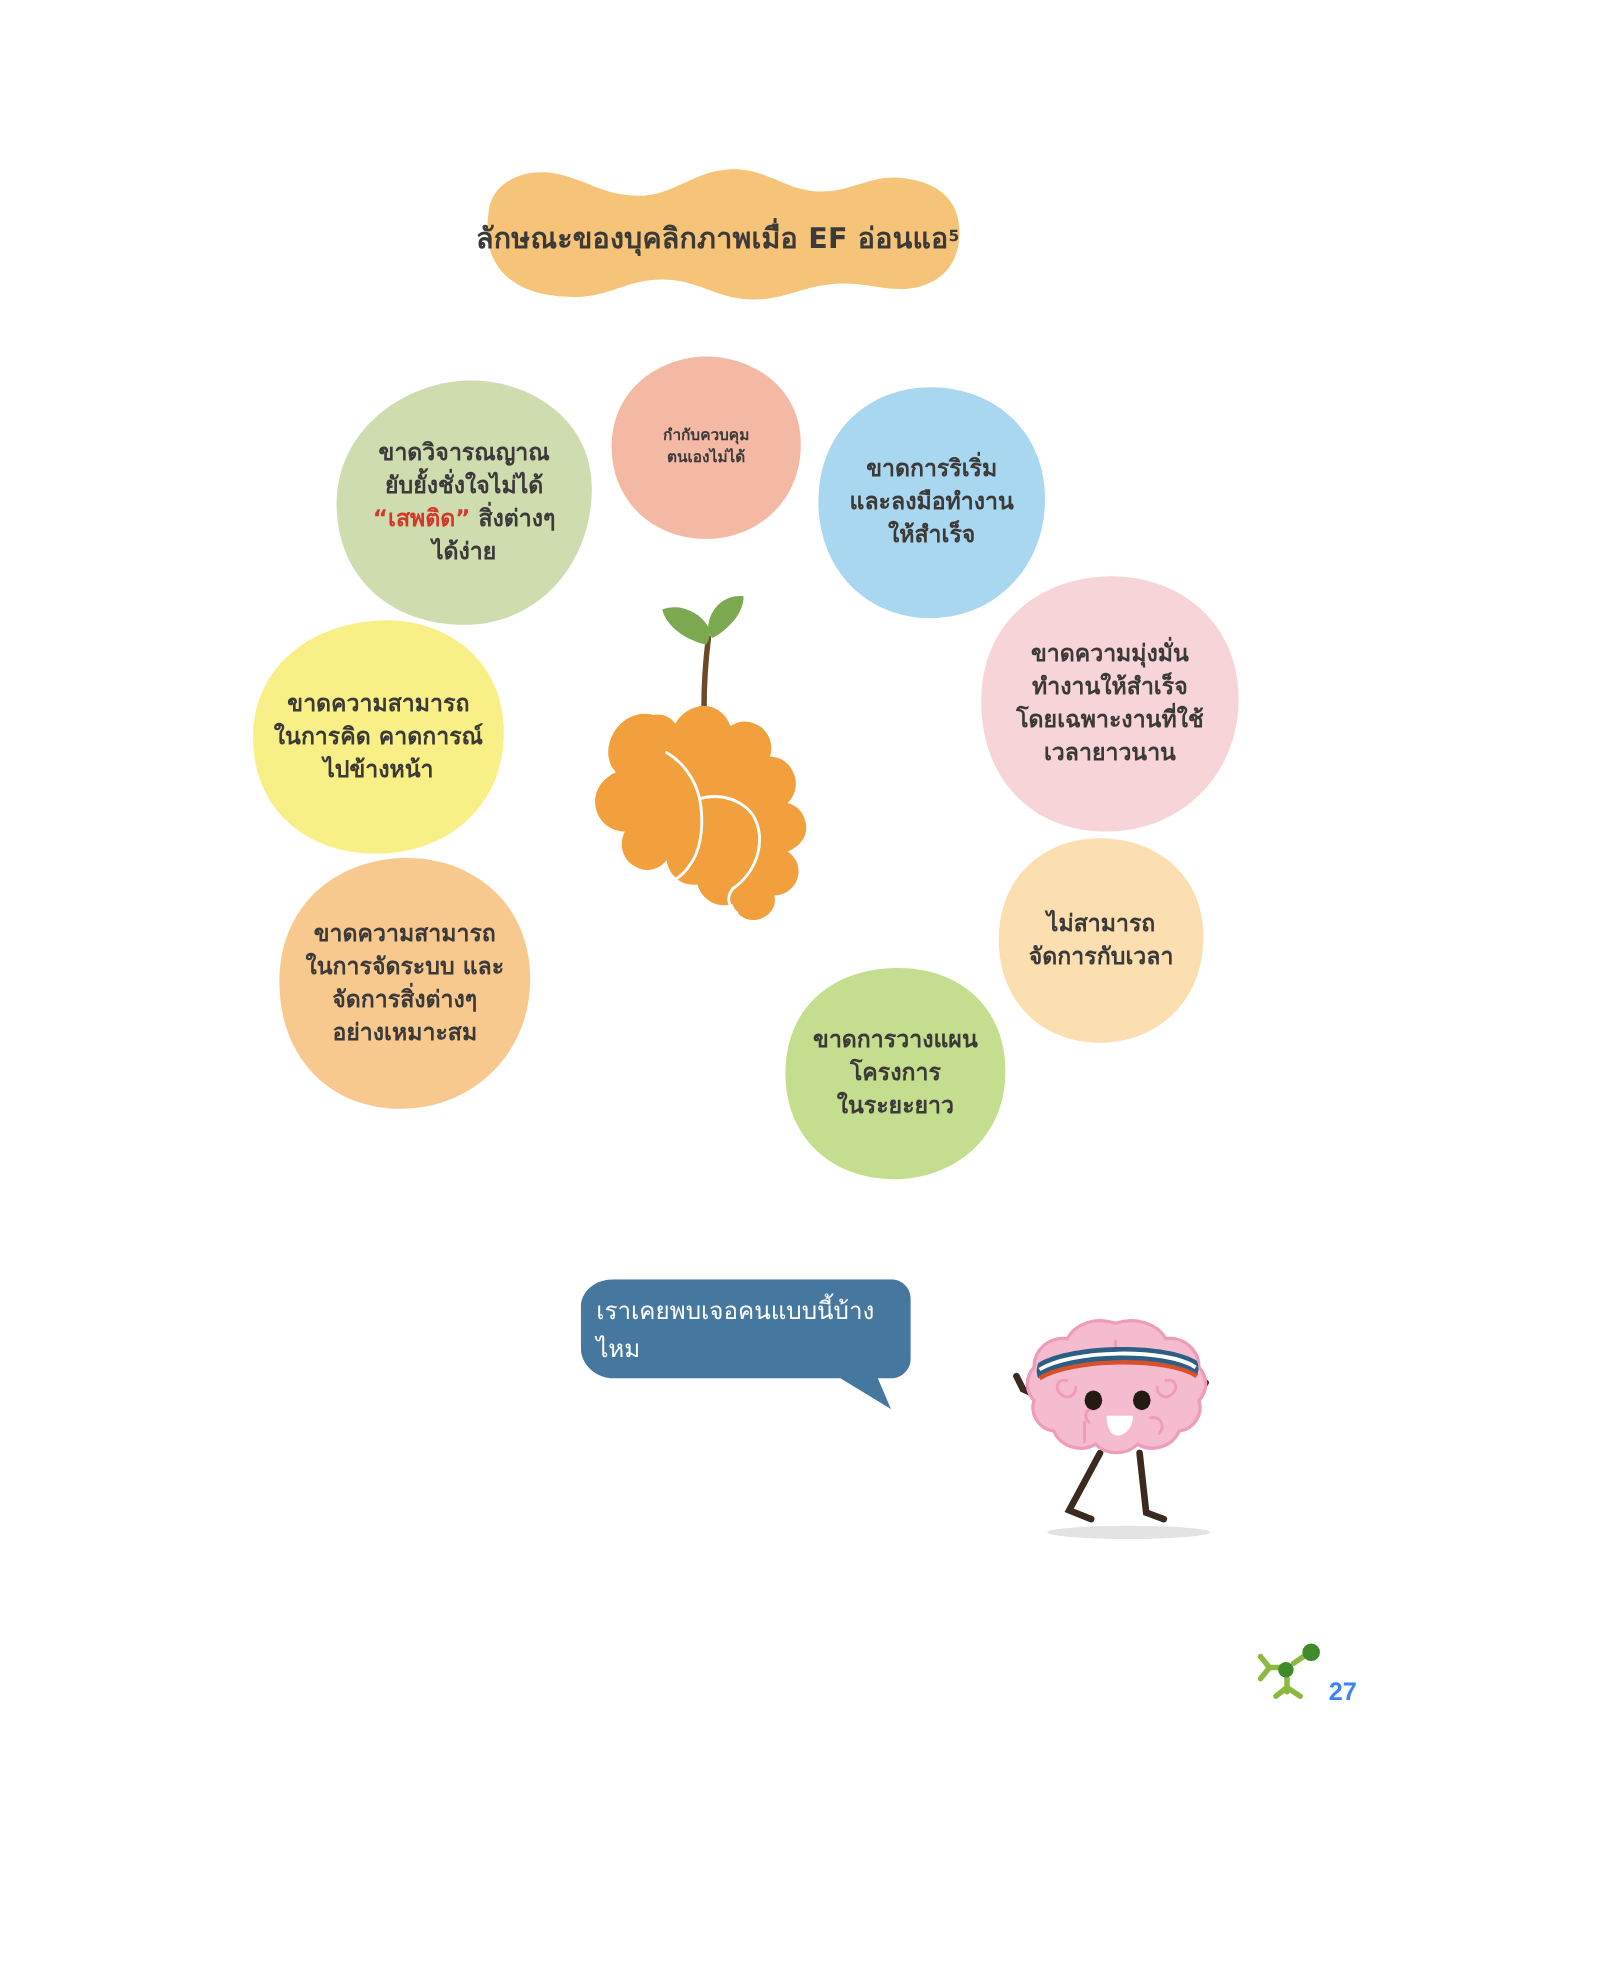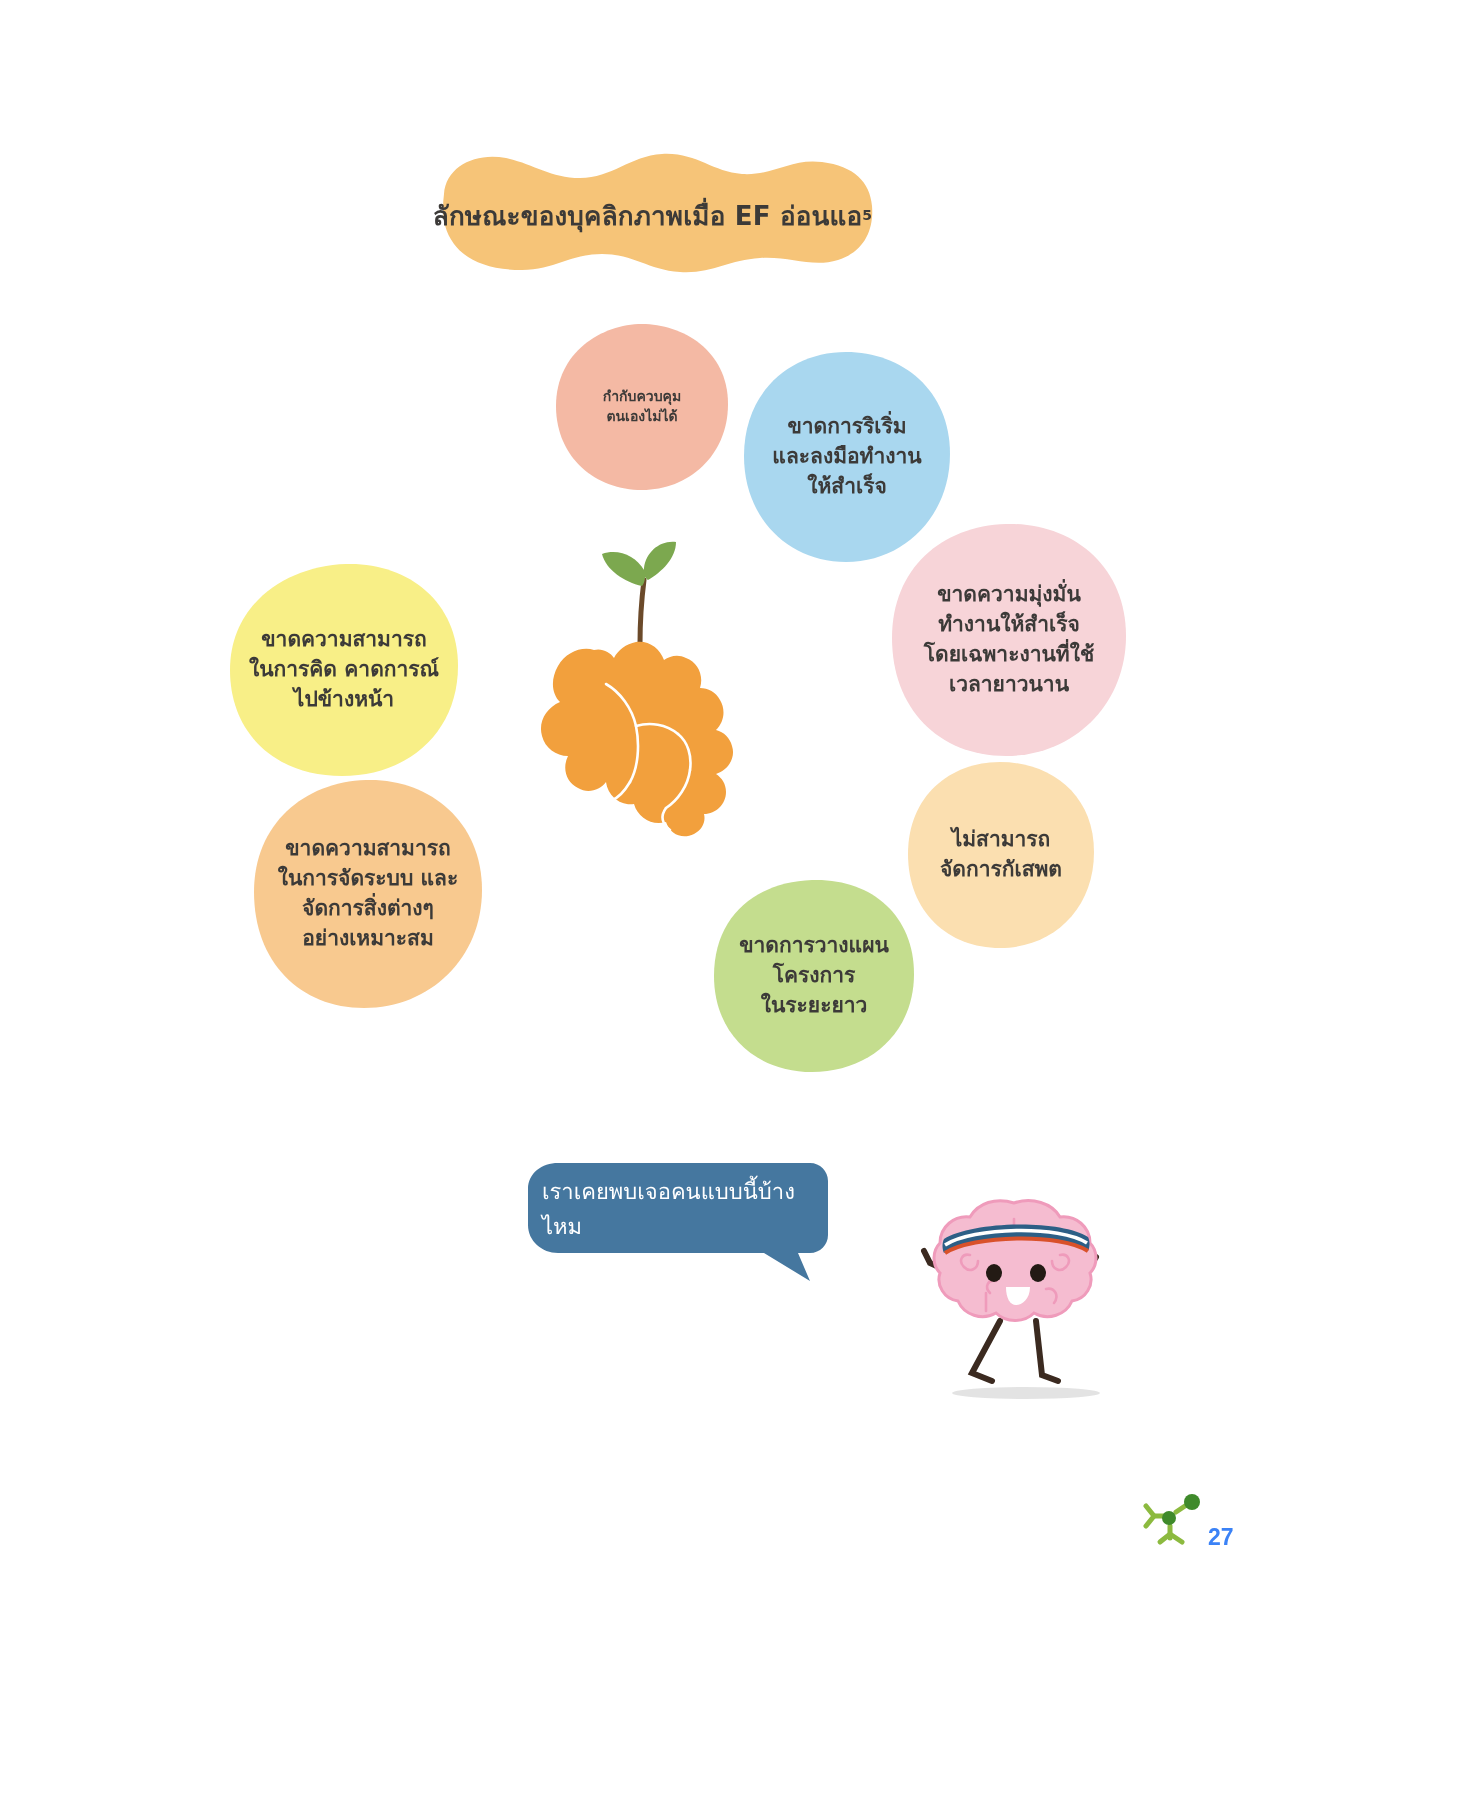"ขาดวิจารณญาณ" div.blob { html: none -> <div> <svg> <path></path> </svg> <div><span>ขาดวิจารณญาณ ยับยั้งชั่งใจไม่ได้ </span><span>“เสพติด”</span><span> สิ่งต่างๆ ได้ง่าย</span></div> </div> }
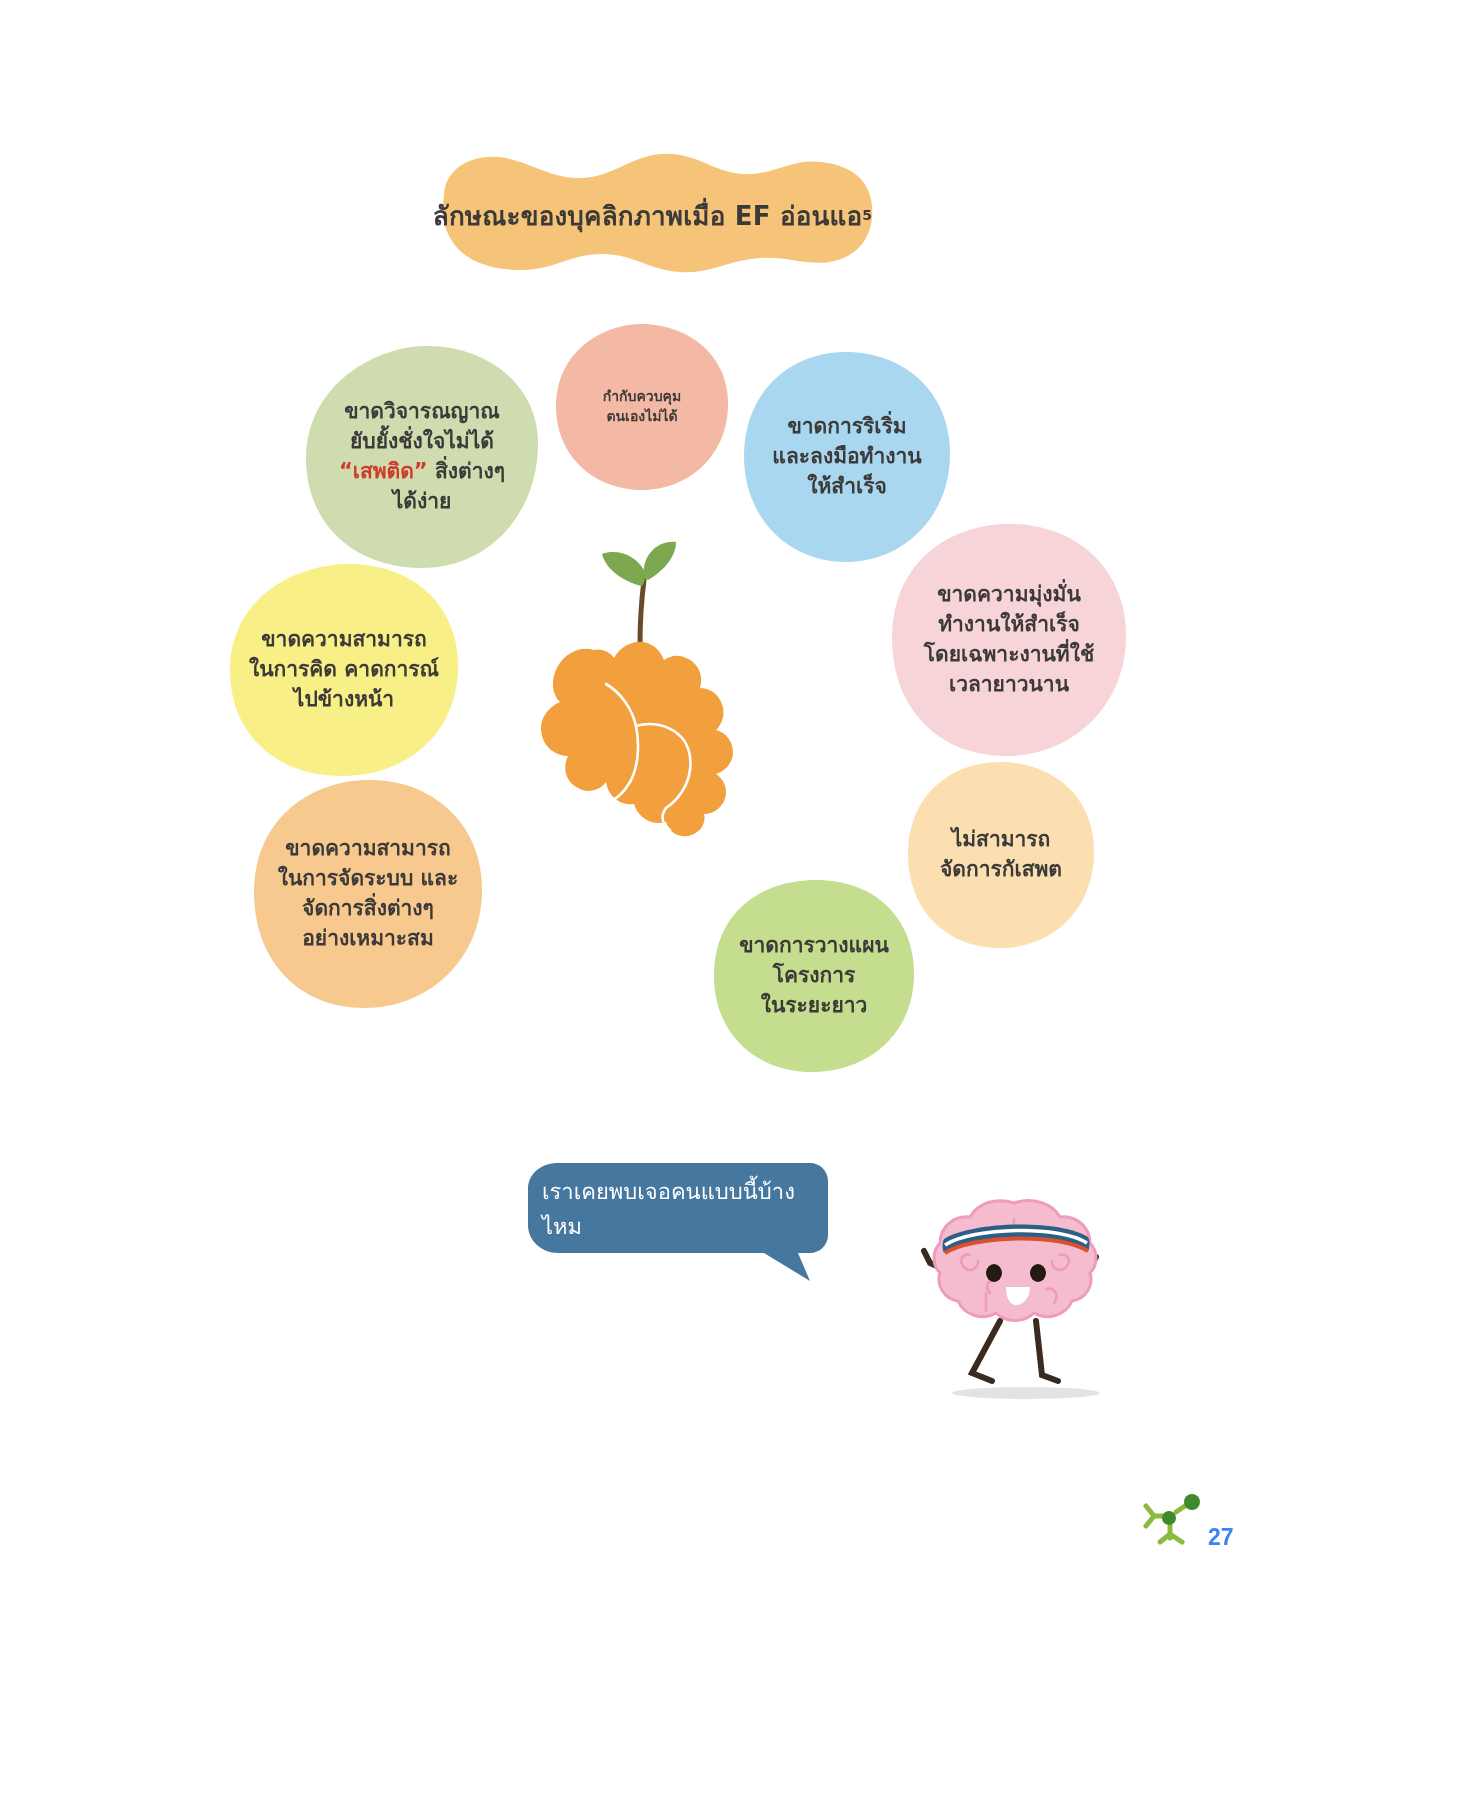"ไม่สามารถ" div.blob-label { text: จัดการกัเสพต -> จัดการกับเวลา }
